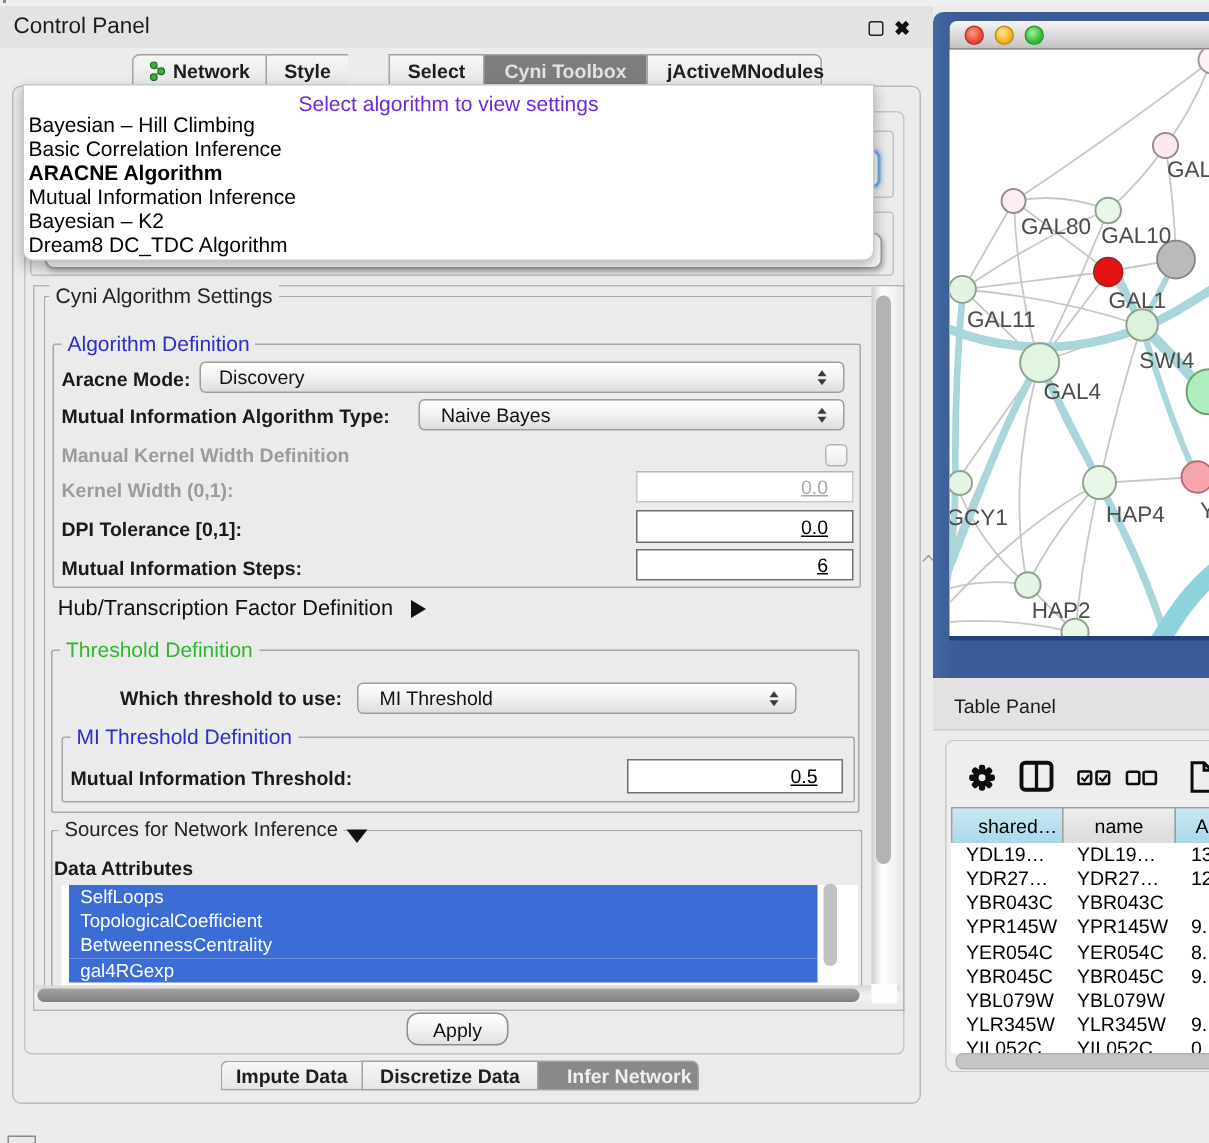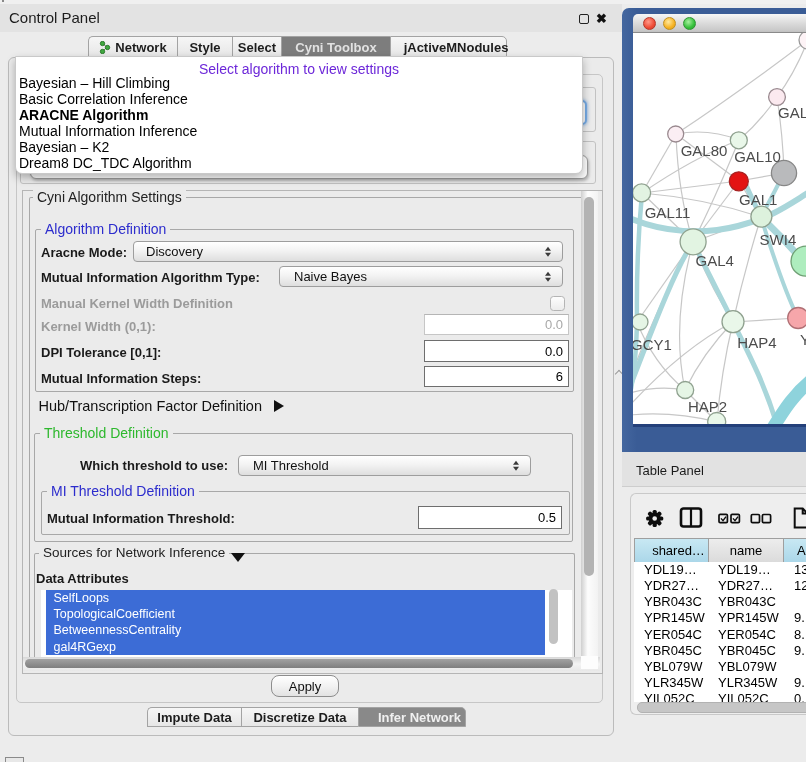"Select" div.tab { margin-left: none -> 27px; width: 49px -> 63px }
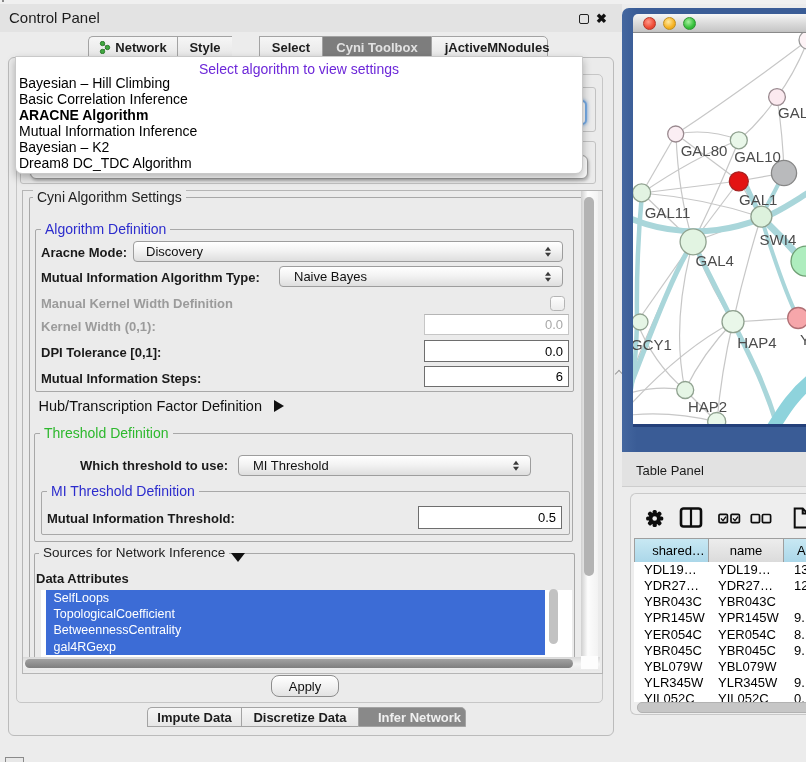"0.0" .field { padding: 0 5px 0 0 -> 0 16px 0 0; text-decoration: none -> underline }
